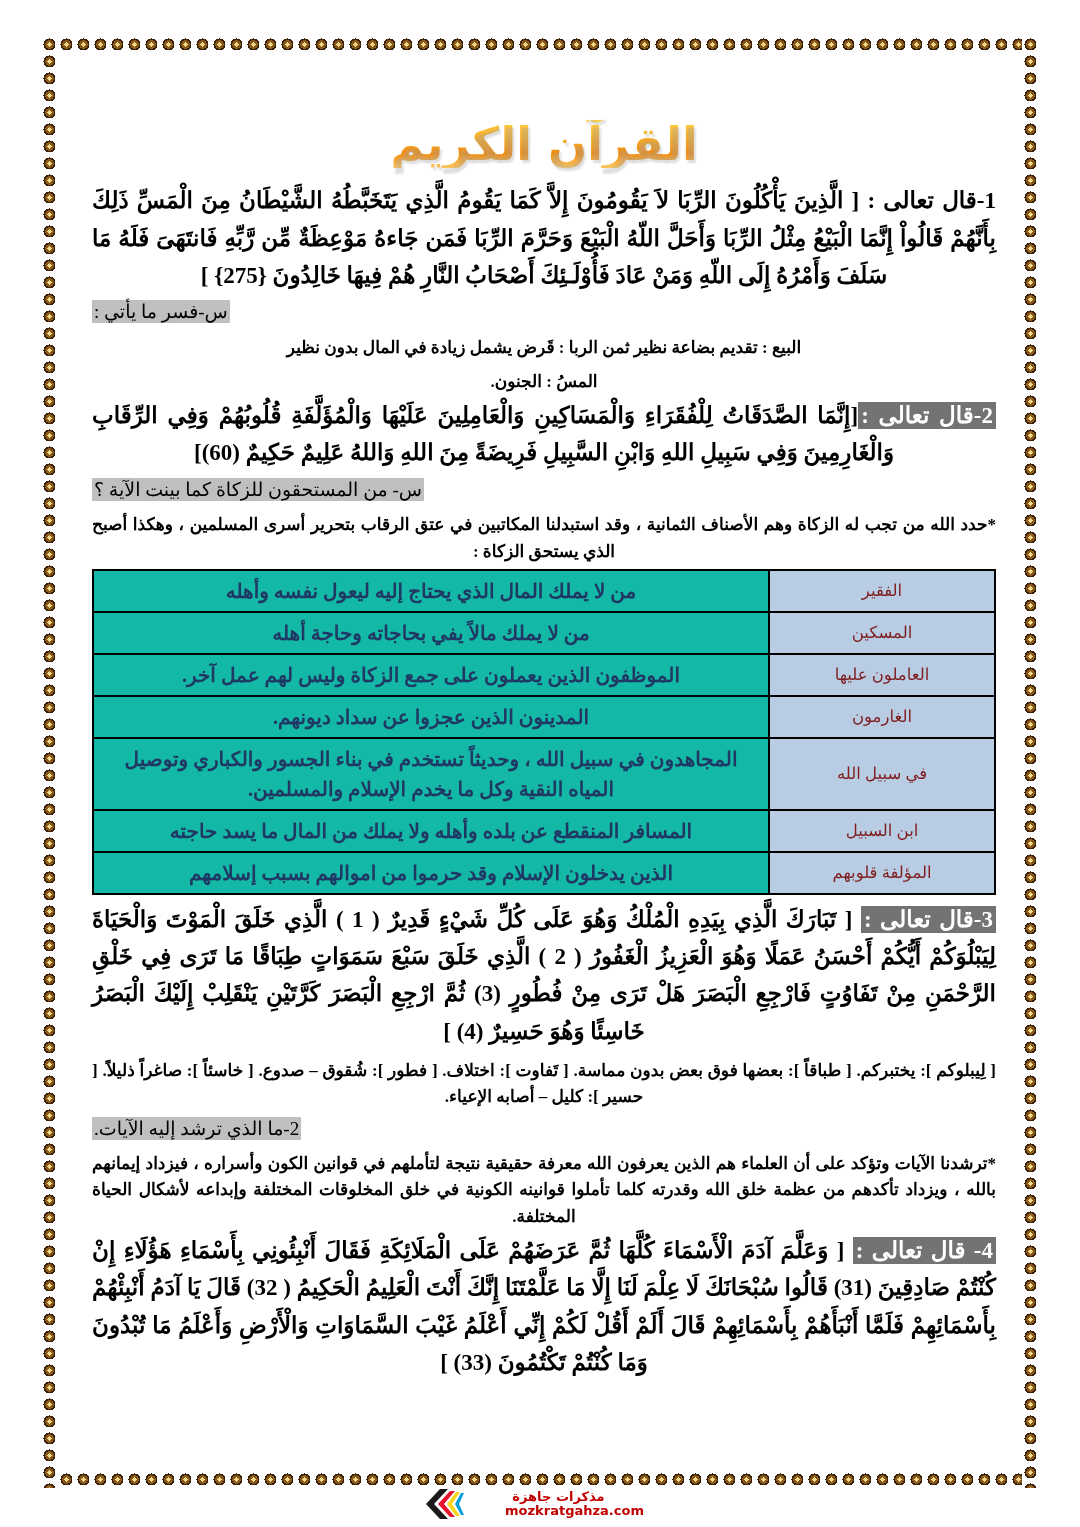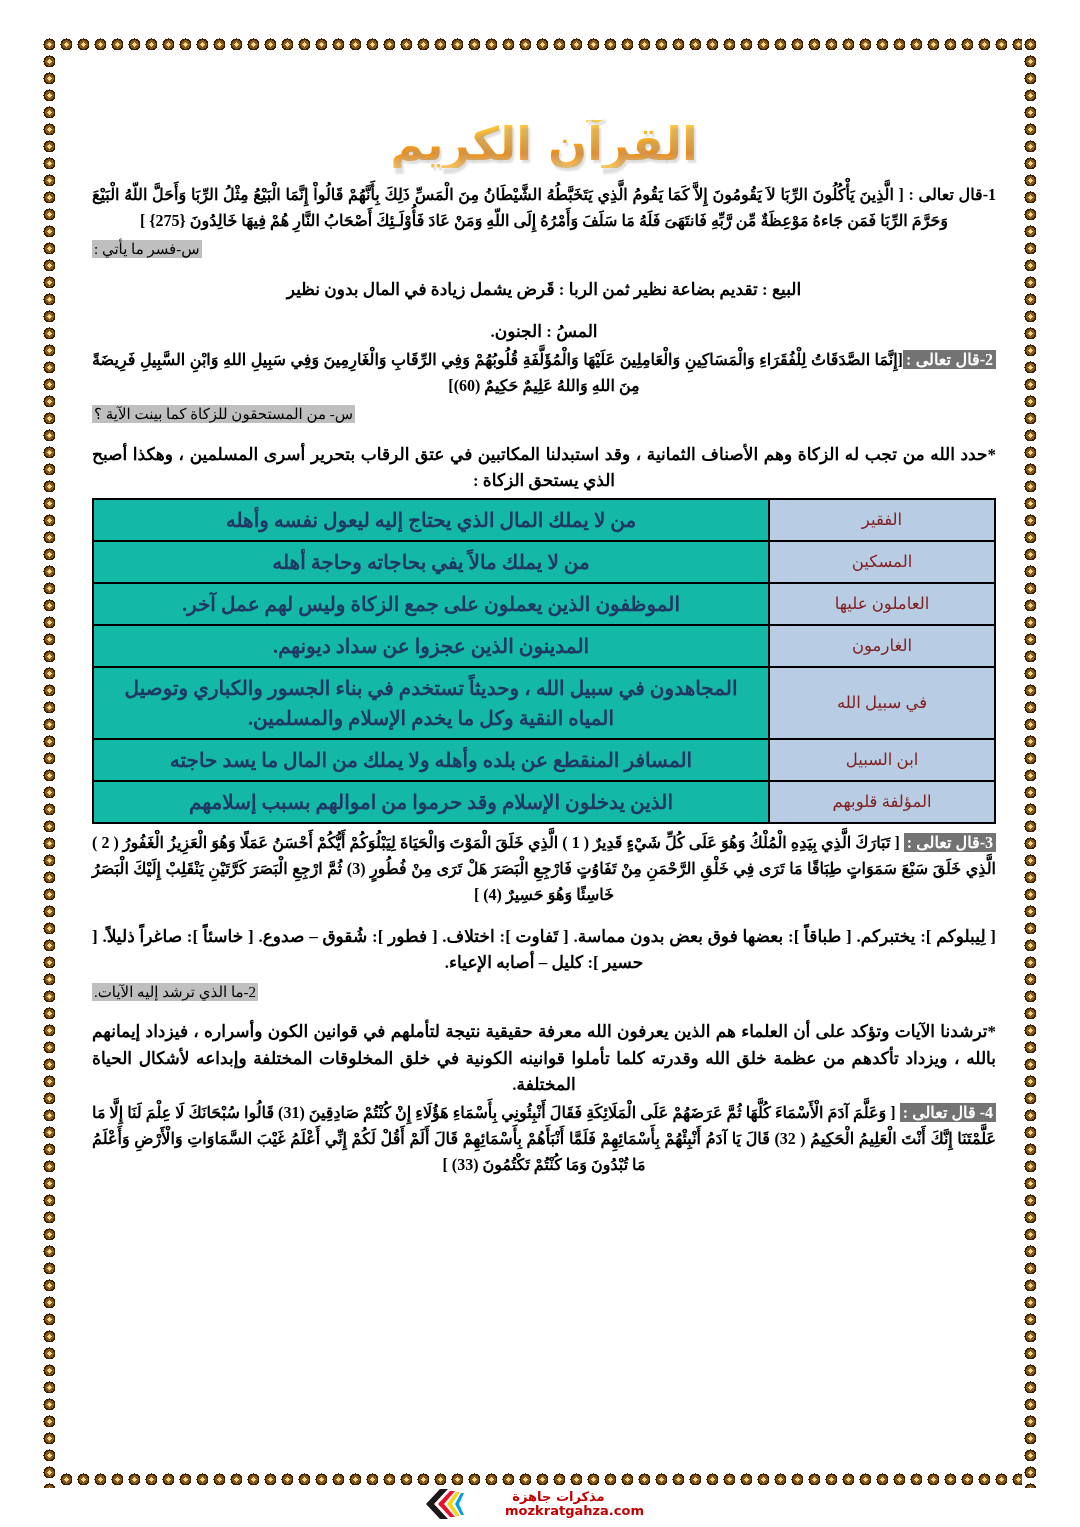"1-قال تعالى : [ الَّذِينَ" .ayah { font-size: 16px -> 23px }
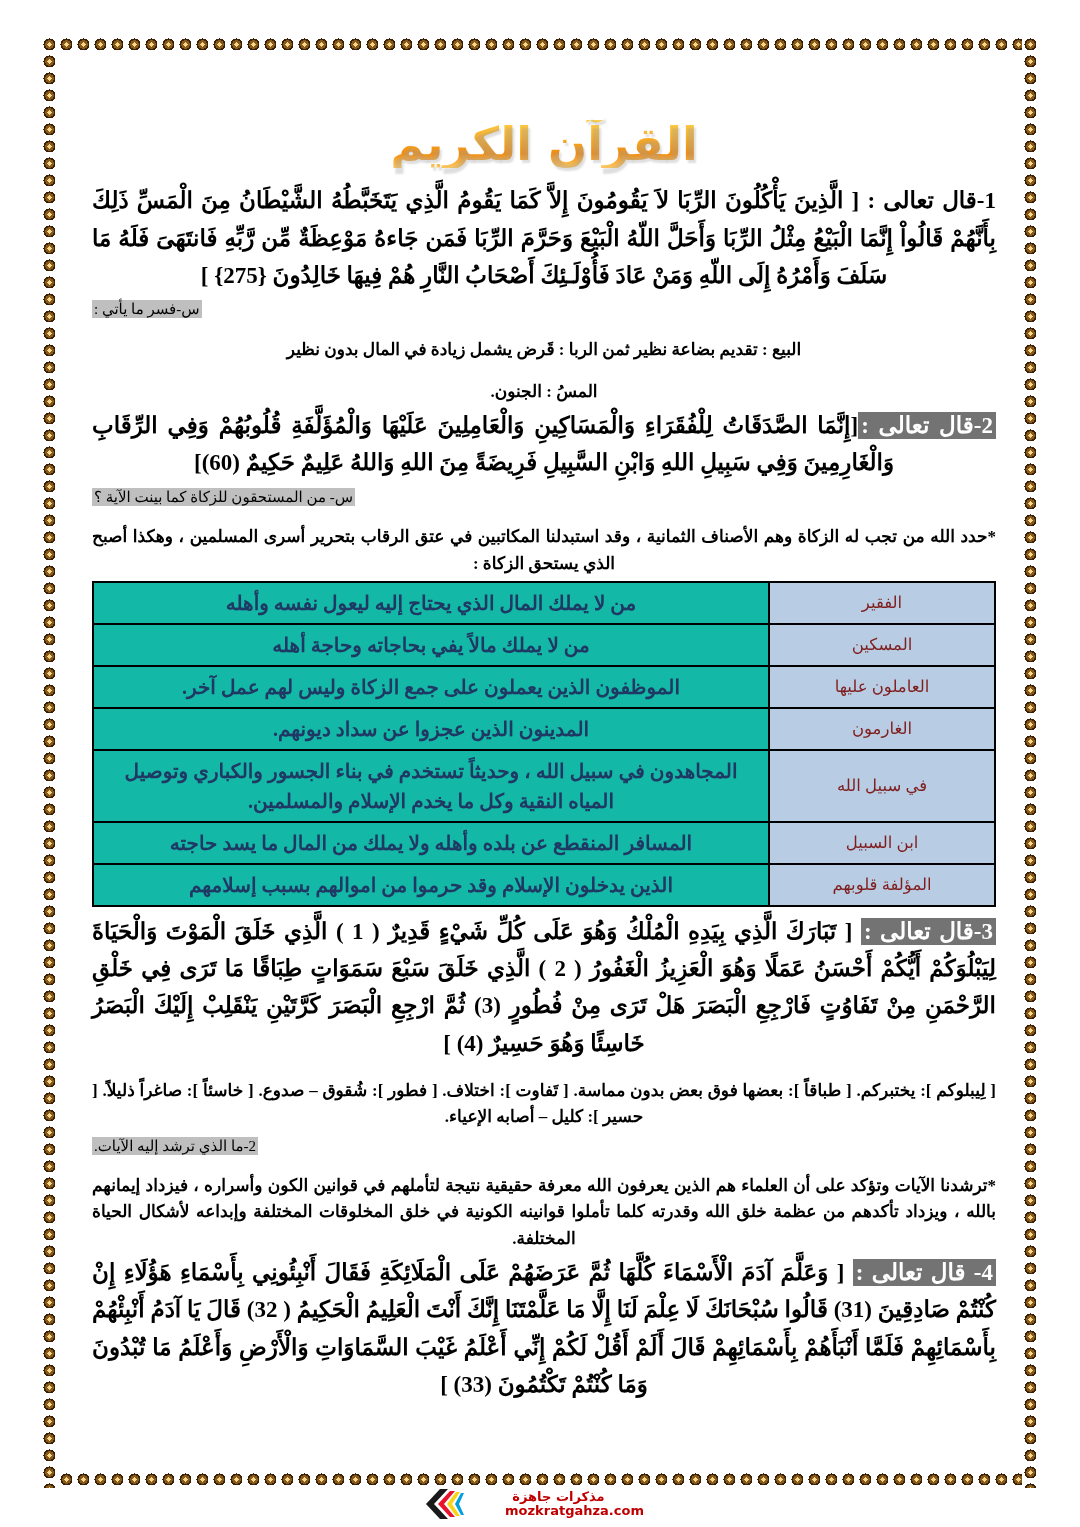"س-فسر ما يأتي :" .q-head { font-size: 15px -> 19px }
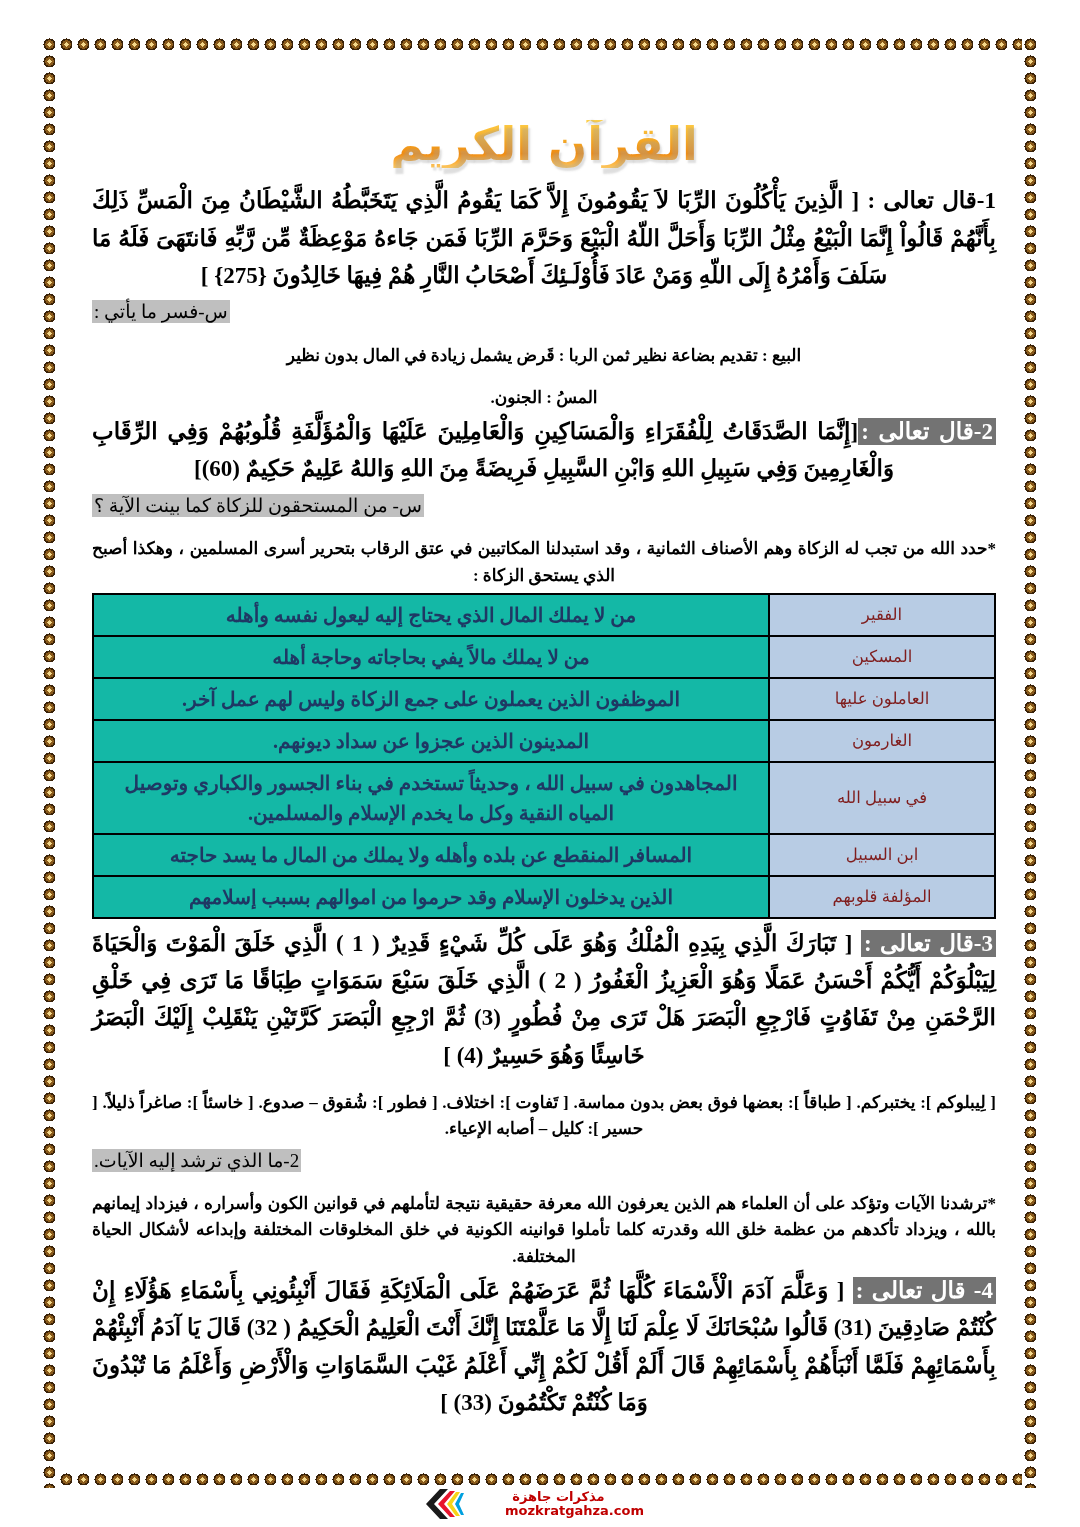"البيع : تقديم بضاعة نظير" .para { margin: 16px 0 2px 0 -> 8px 0 2px 0 }
